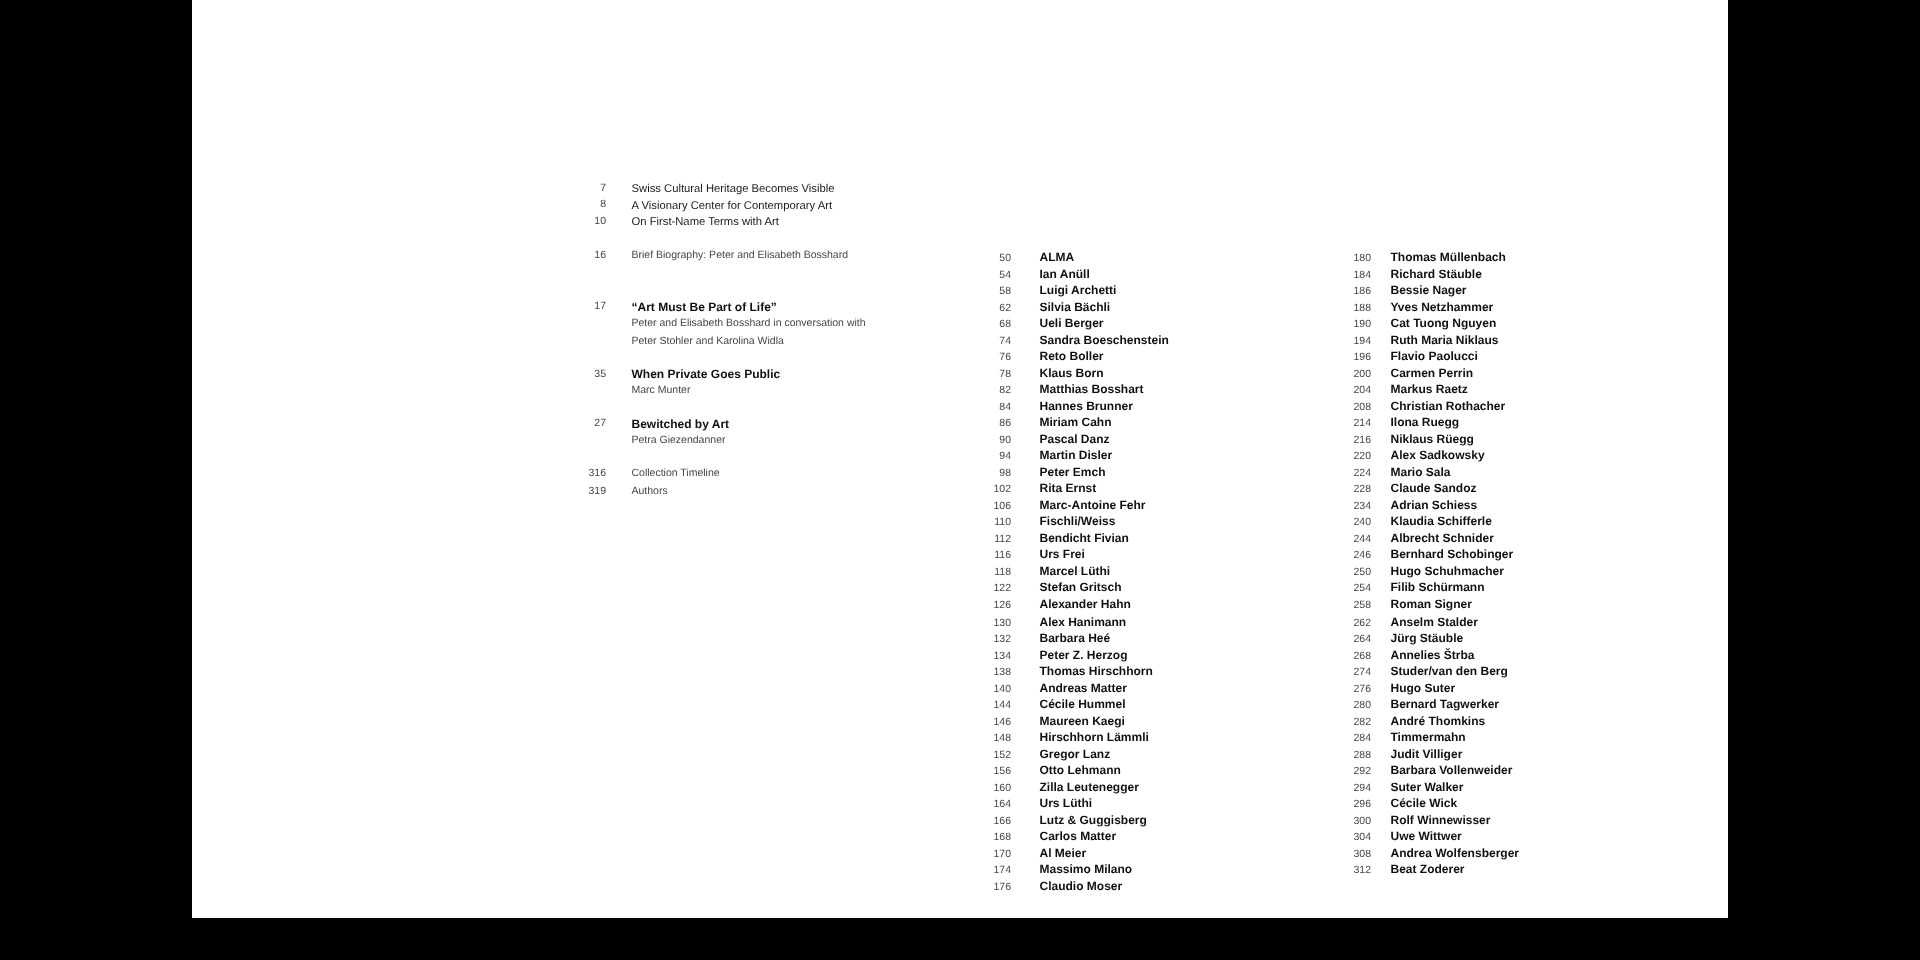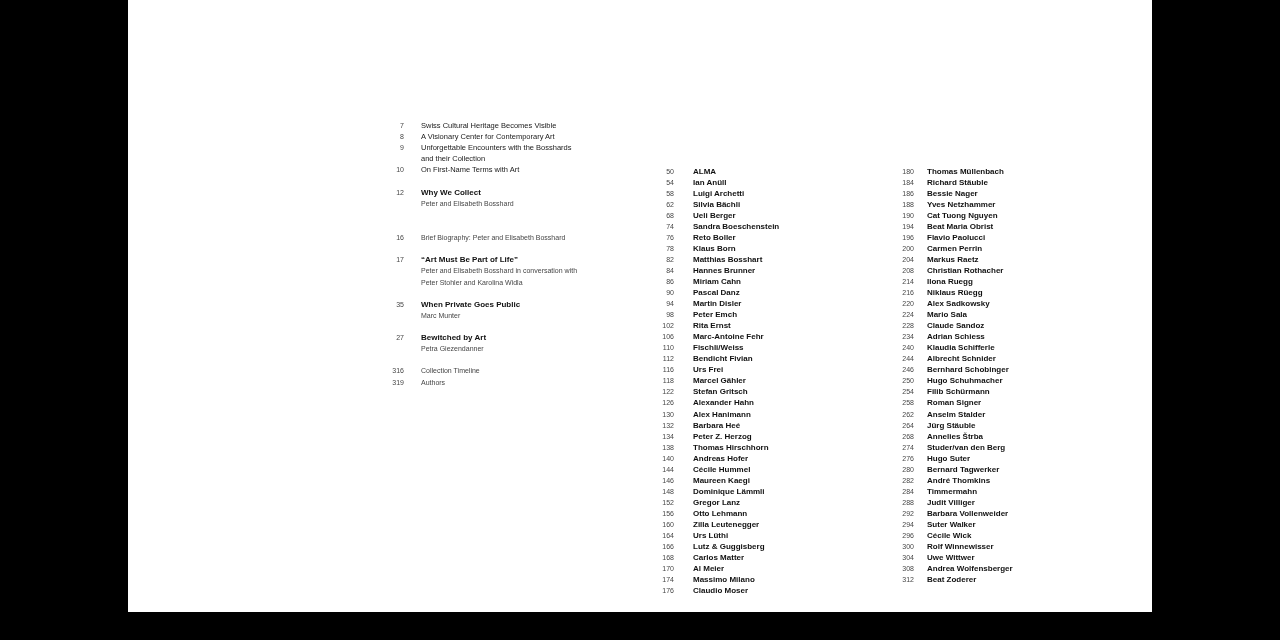"Unforgettable Encounters with the" div.essay-row { html: <div> <div>9</div> <div> <div>Unforgettable Encounters with the Bosshards</div> <div>and their Collection</div> </div> </div> -> none }
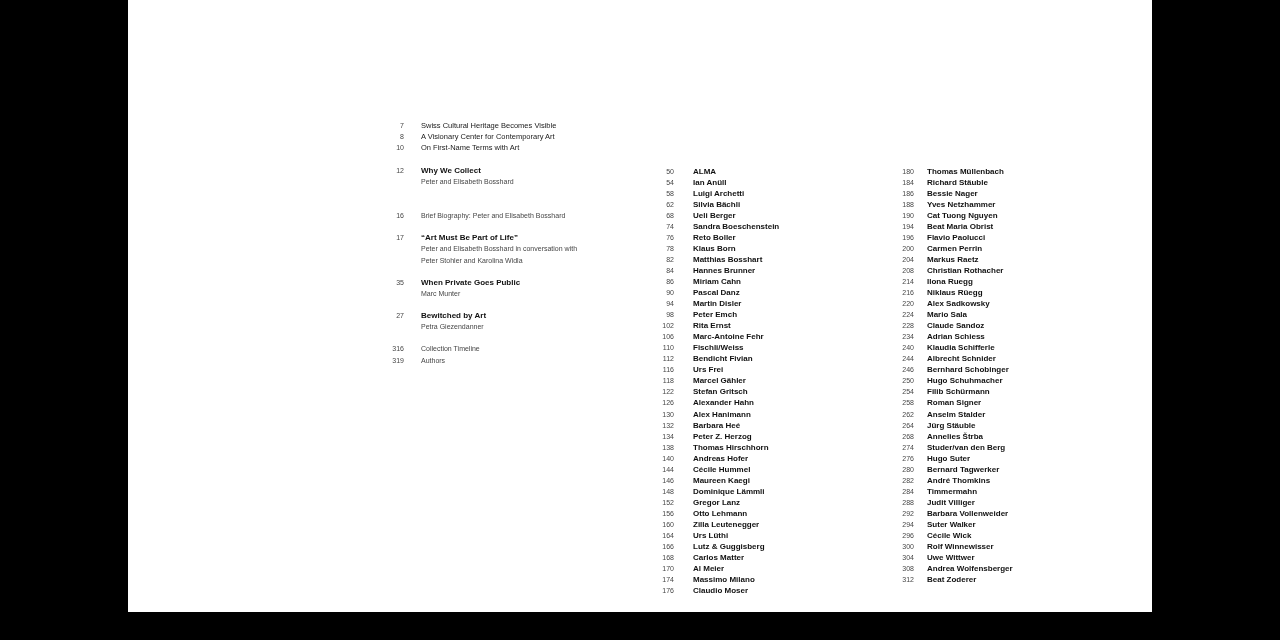"Why We Collect" div.essay-group { html: <div> <div> <div>12</div> <div> <div>Why We Collect</div> <div>Peter and Elisabeth Bosshard</div> </div> </div> </div> -> none }
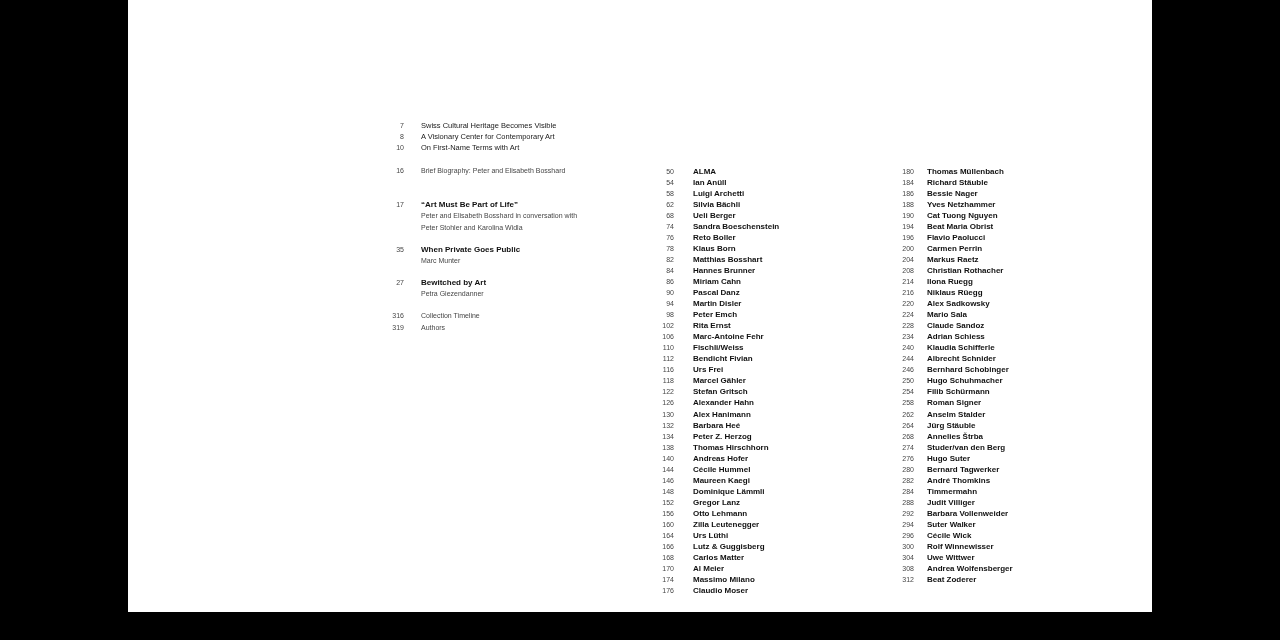"Beat Maria Obrist" div.artist-name { text: Beat Maria Obrist -> Ruth Maria Niklaus }
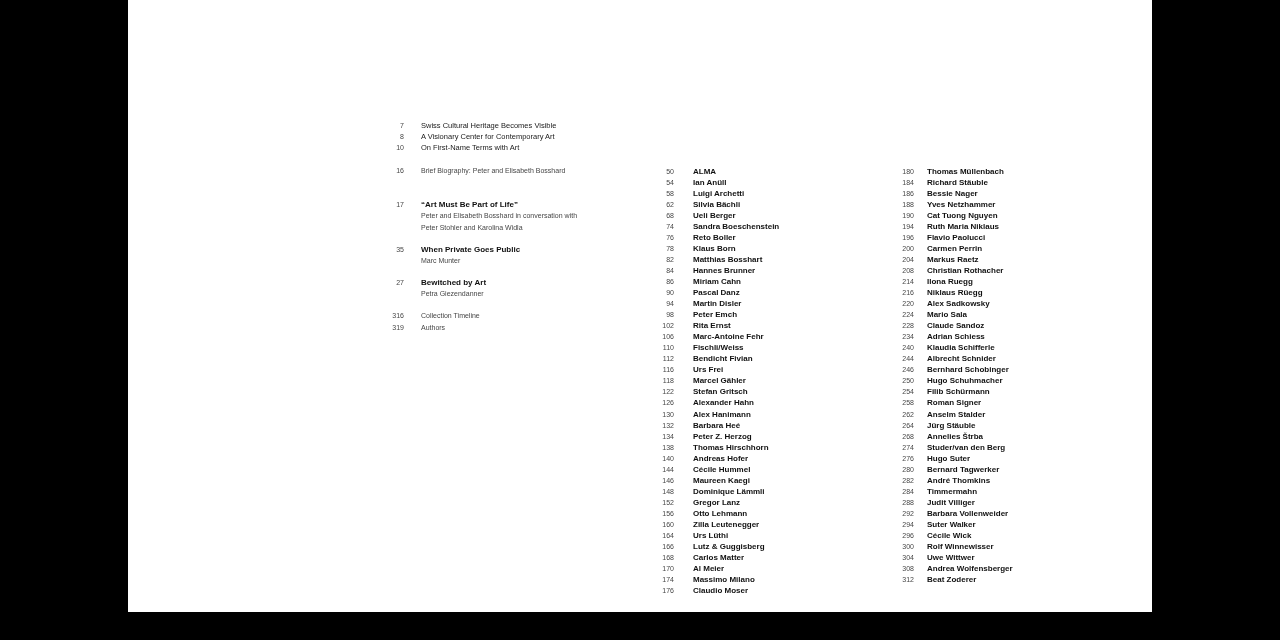"Marcel Gähler" div.artist-name { text: Gähler -> Lüthi }
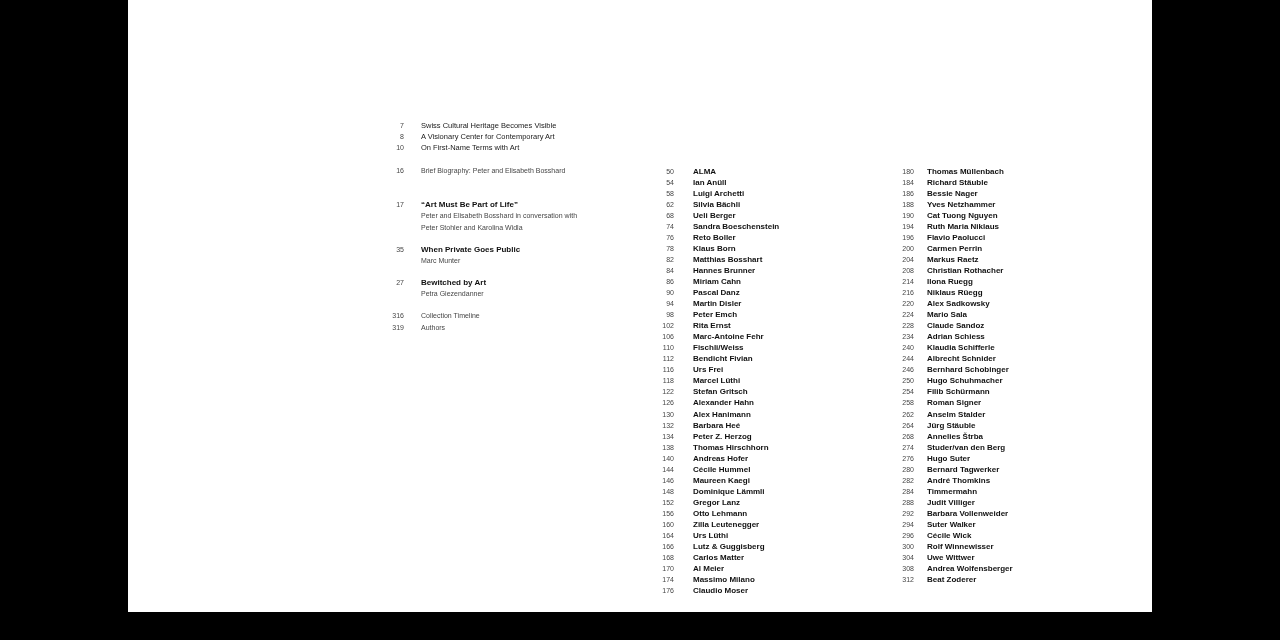"Andreas Hofer" div.artist-name { text: Hofer -> Matter }
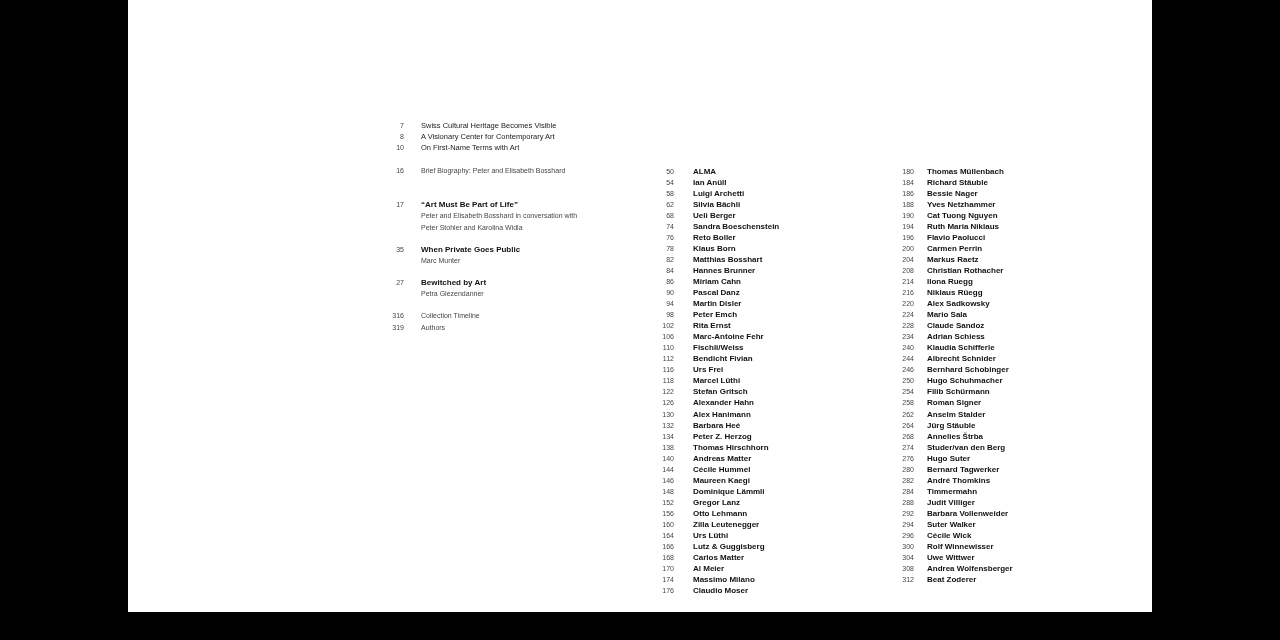"Dominique Lämmli" div.artist-name { text: Dominique -> Hirschhorn }
